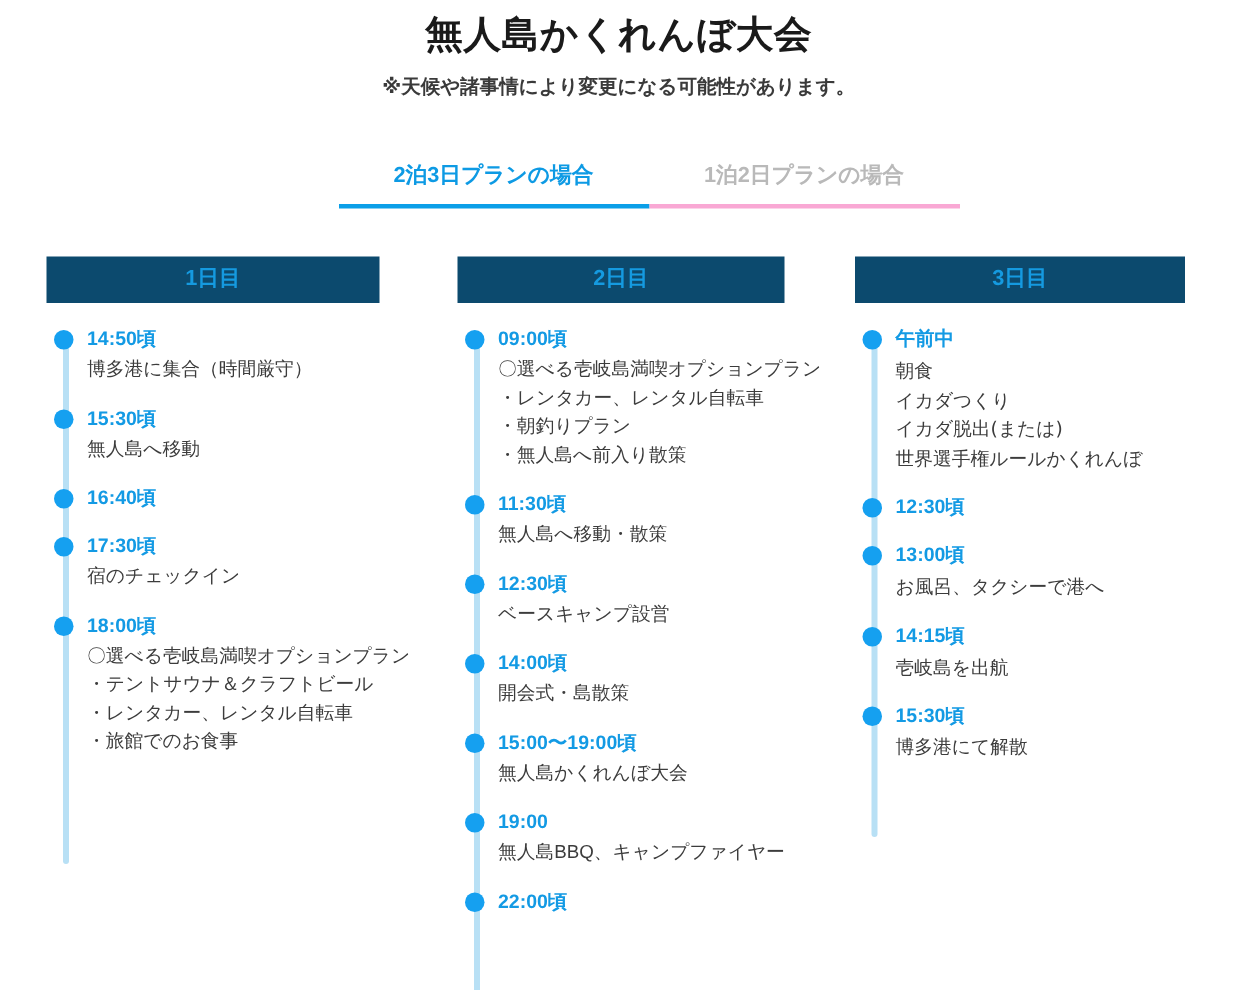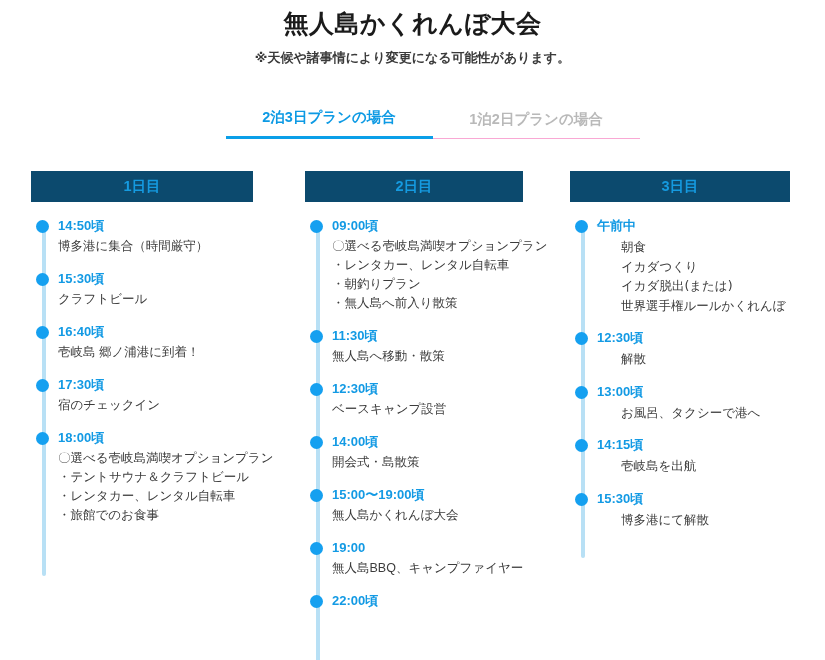"1泊2日プランの場合" .tab-inactive { border-bottom: 1px solid #f9a8d4 -> 3px solid #f9a8d4 }
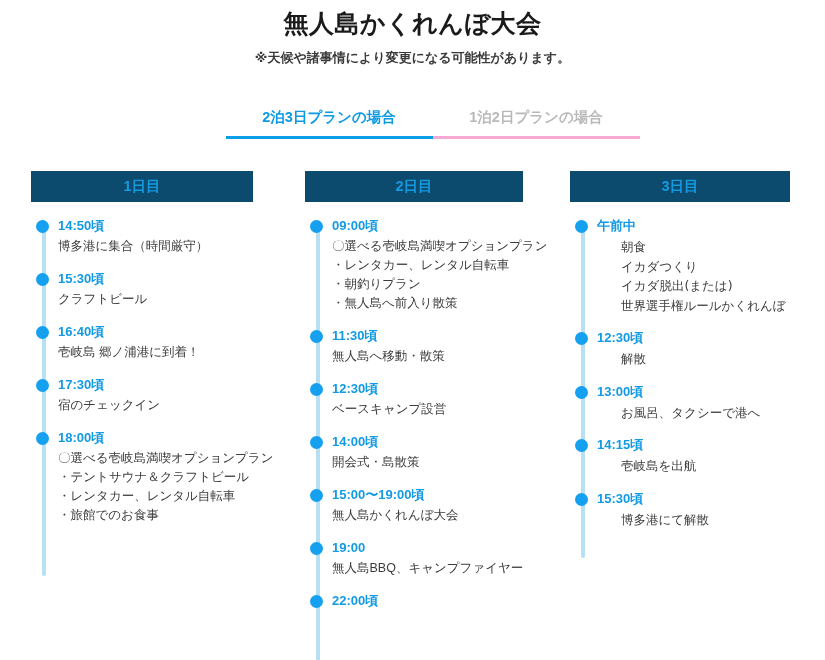"朝食" .col3 .tl-lines { margin-left: 24px -> none }
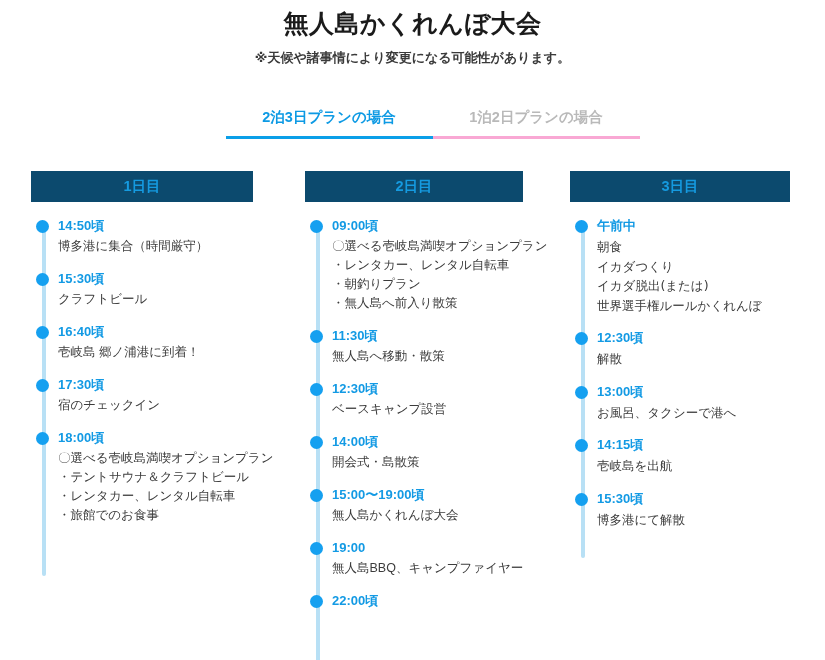"クラフトビール" div { text: クラフトビール -> 無人島へ移動 }
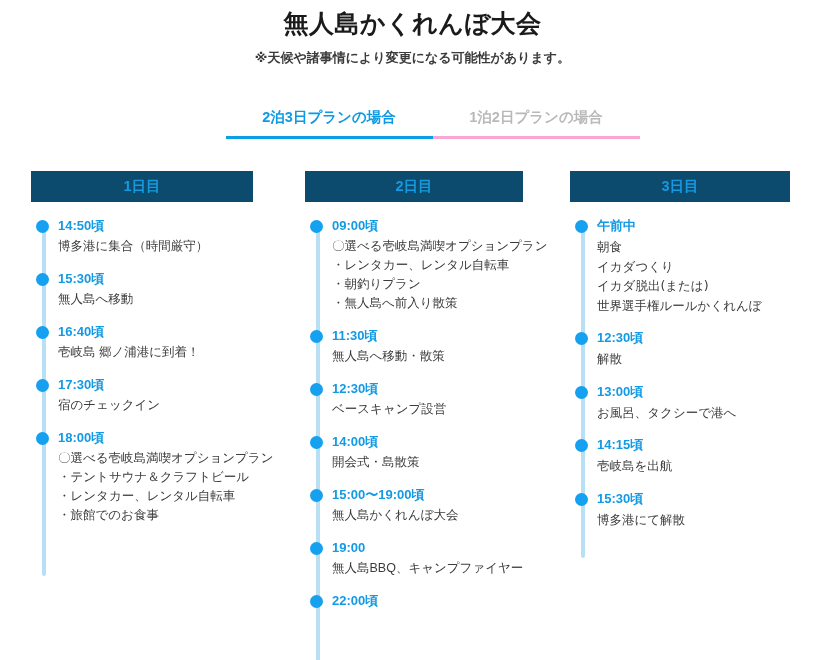"壱岐島 郷ノ浦港に到着！" div.tl-lines { html: <div> <div>壱岐島 郷ノ浦港に到着！</div> </div> -> none }
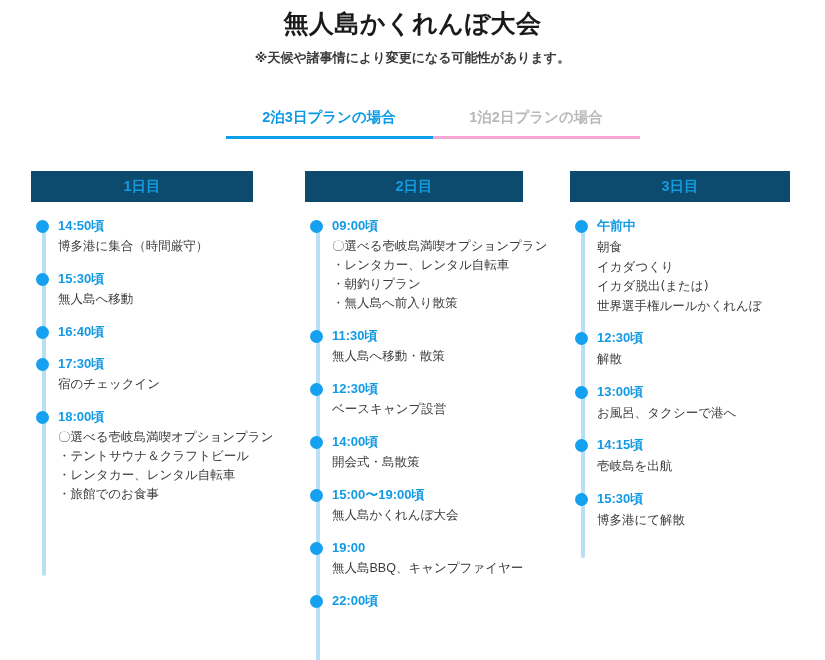"解散" div.tl-lines { html: <div> <div>解散</div> </div> -> none }
